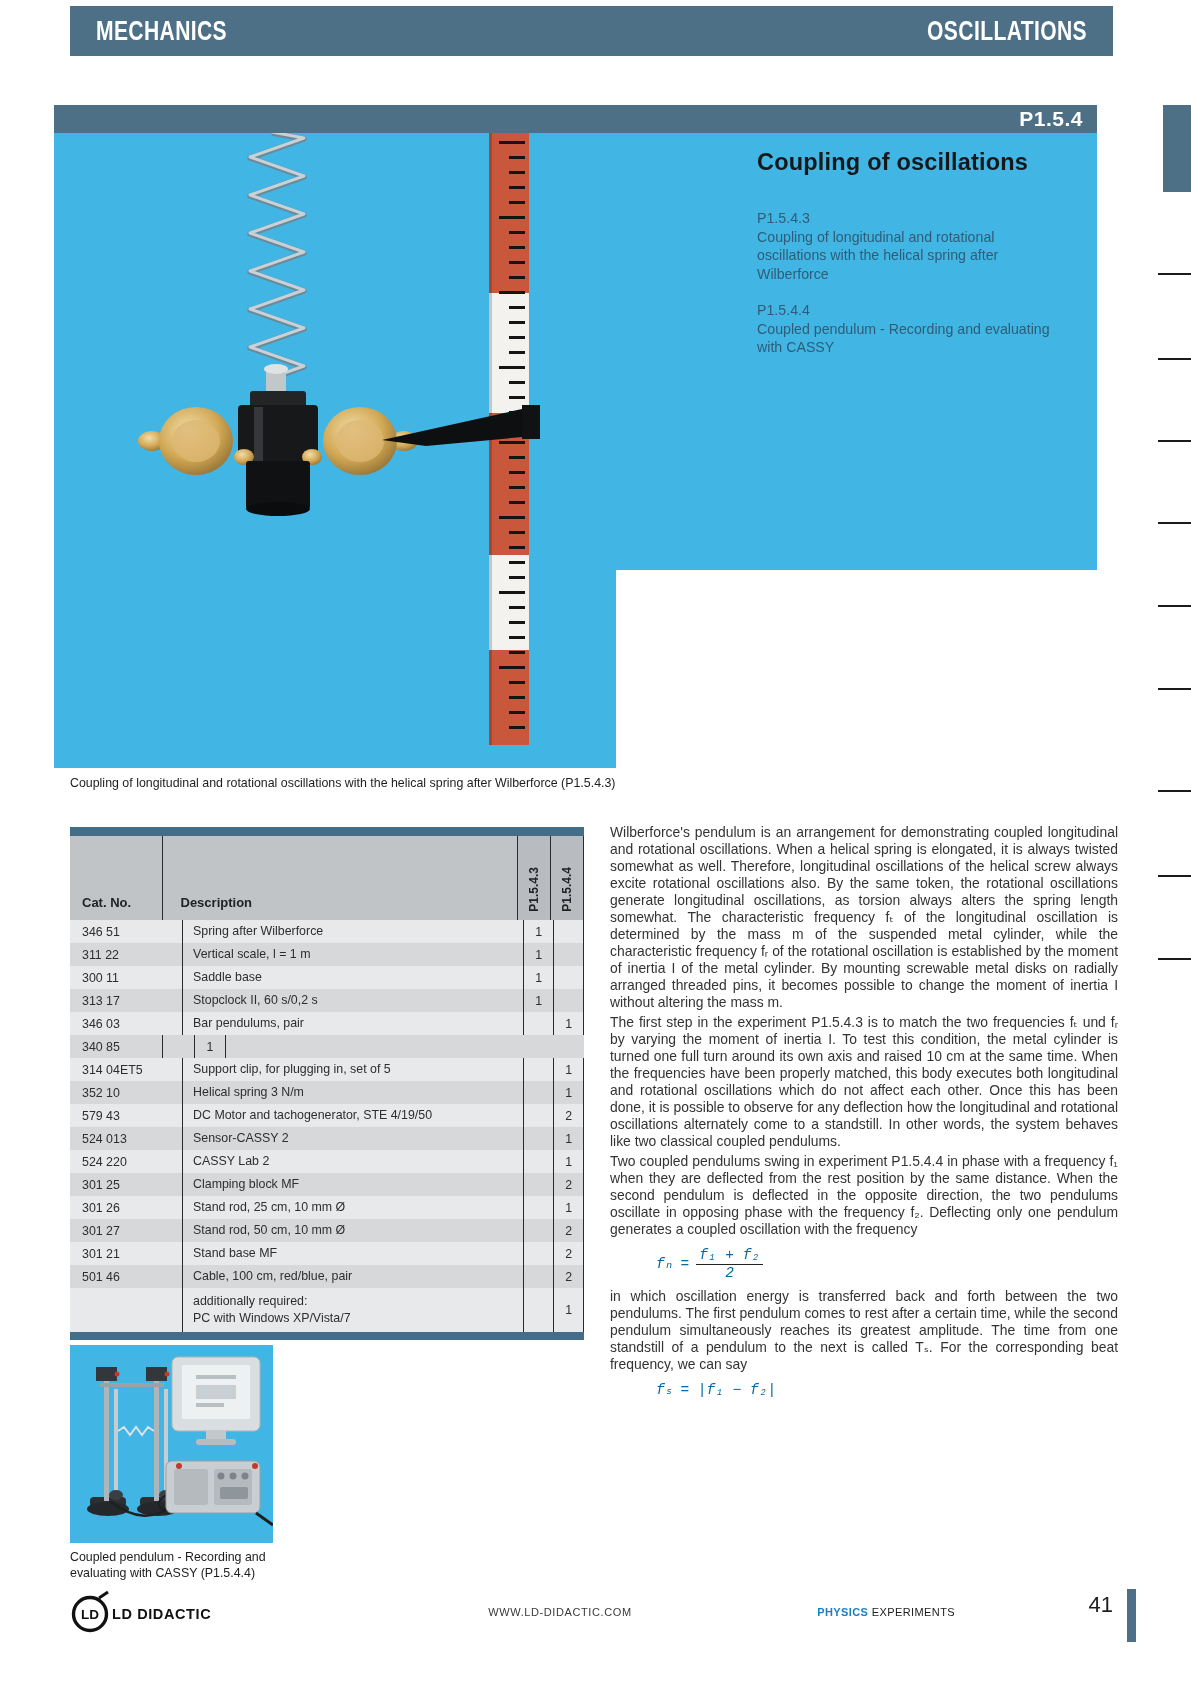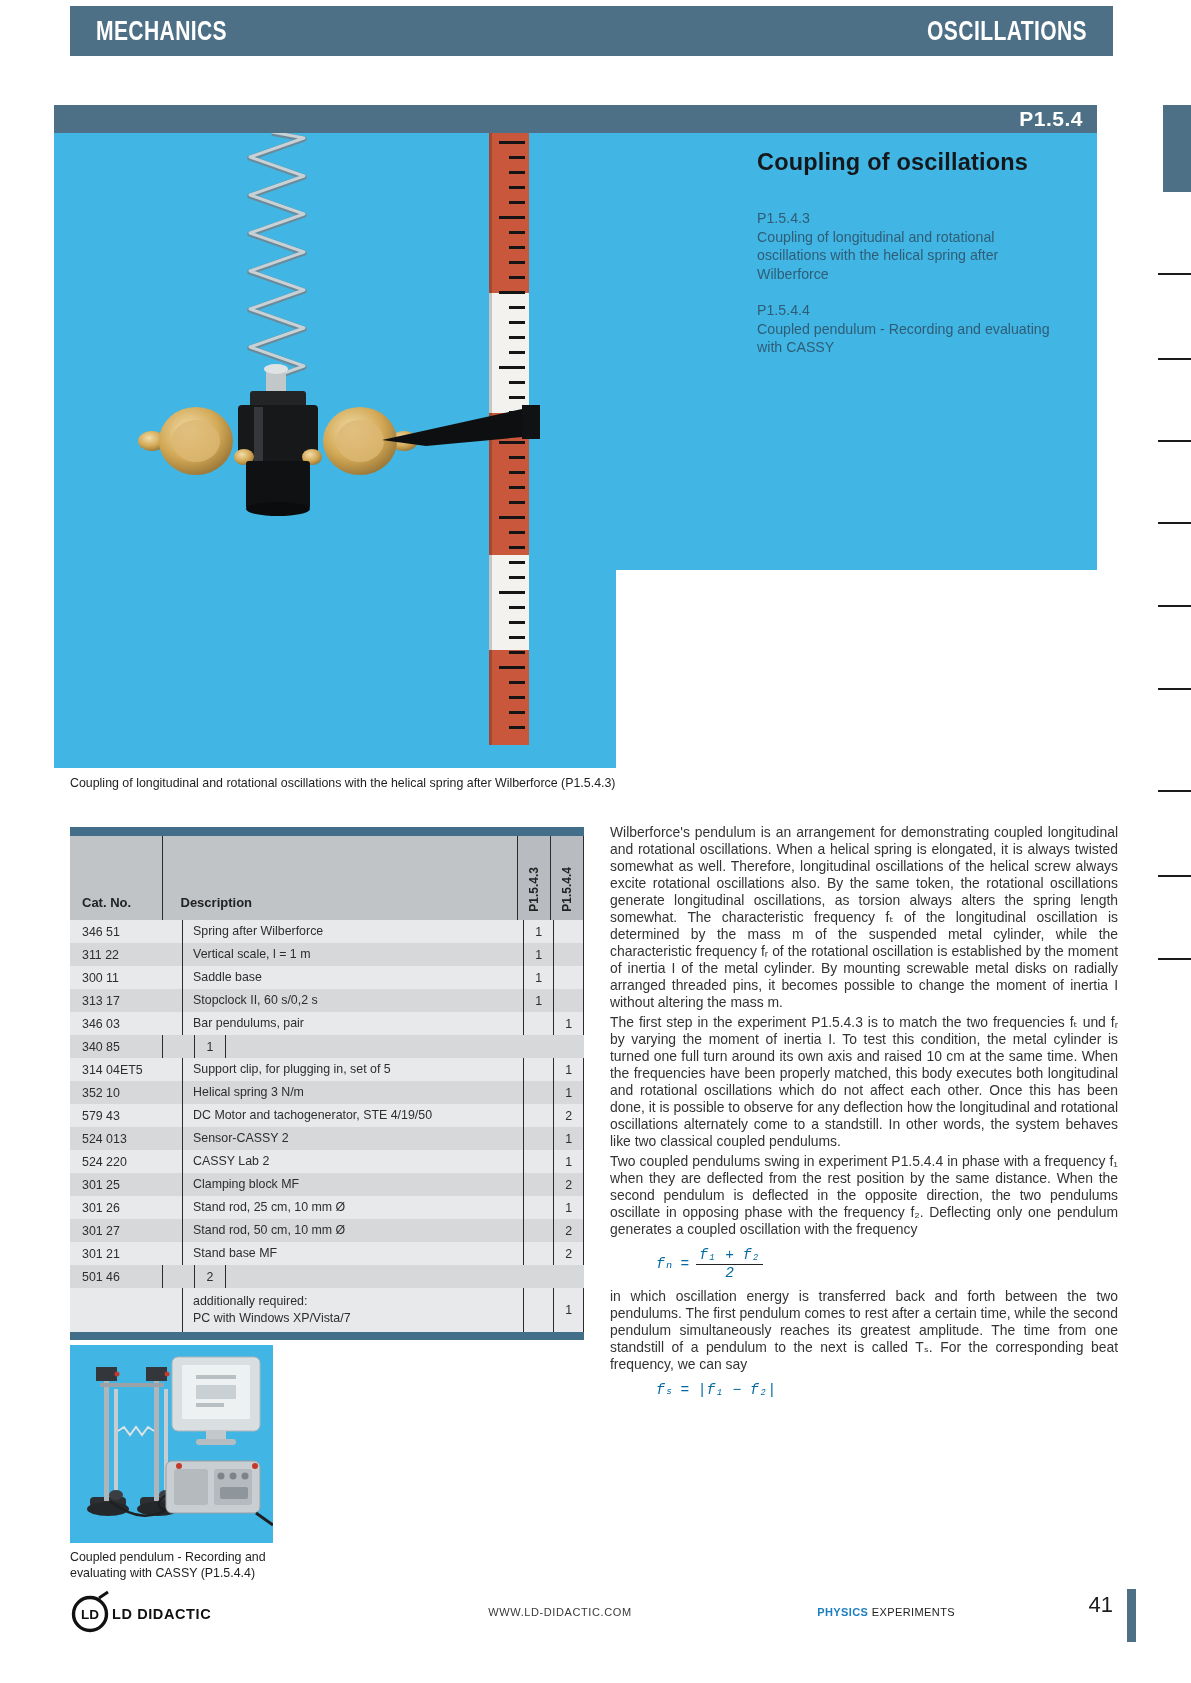"Cable, 100 cm, red/blue, pair" div.td { html: none -> <div>Cable, 100 cm, red/blue, pair</div> }
